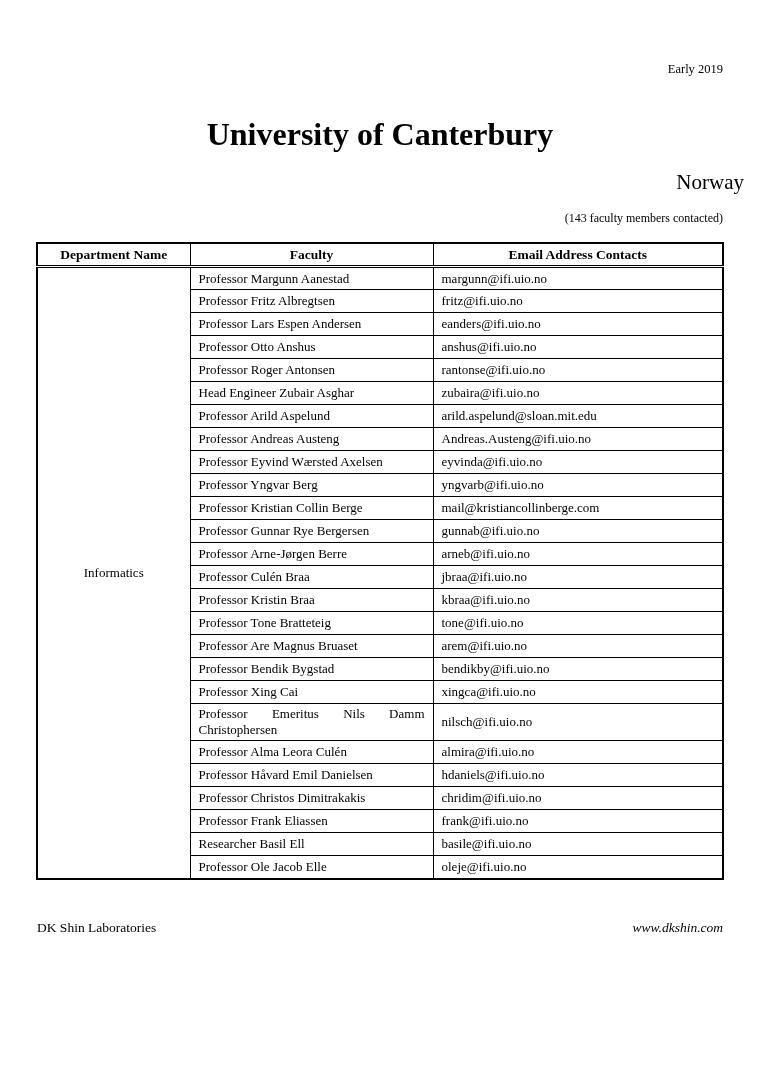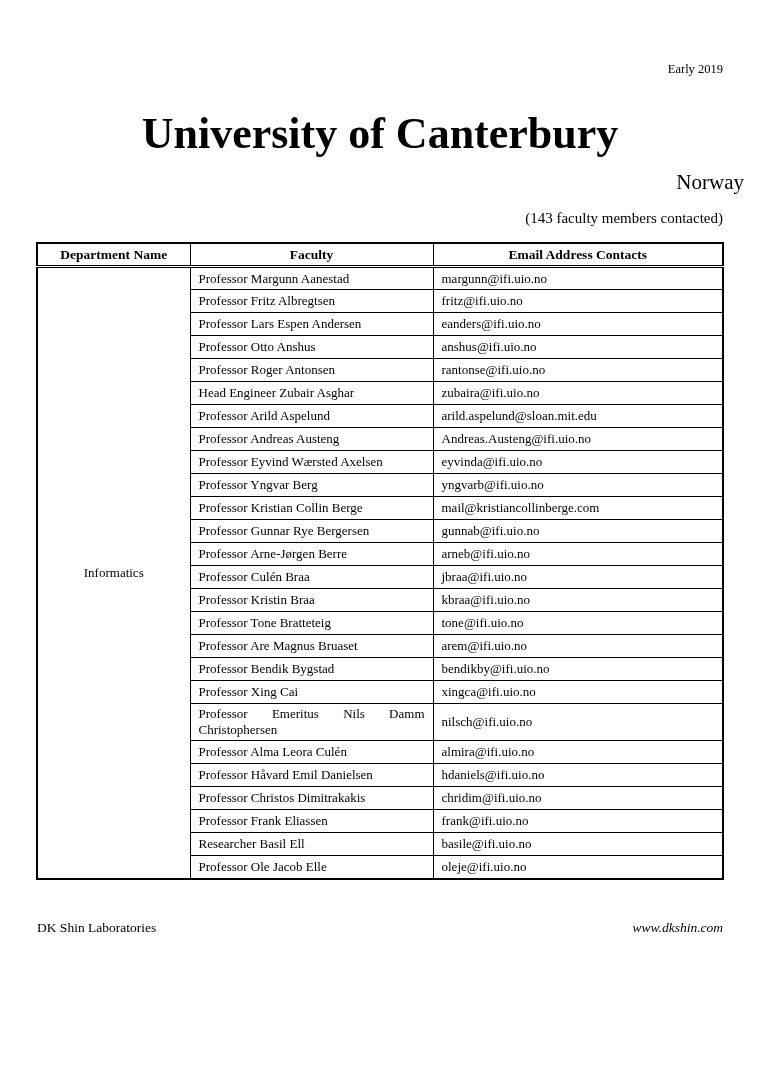"University of Canterbury" .title { font-size: 44px -> 32px }
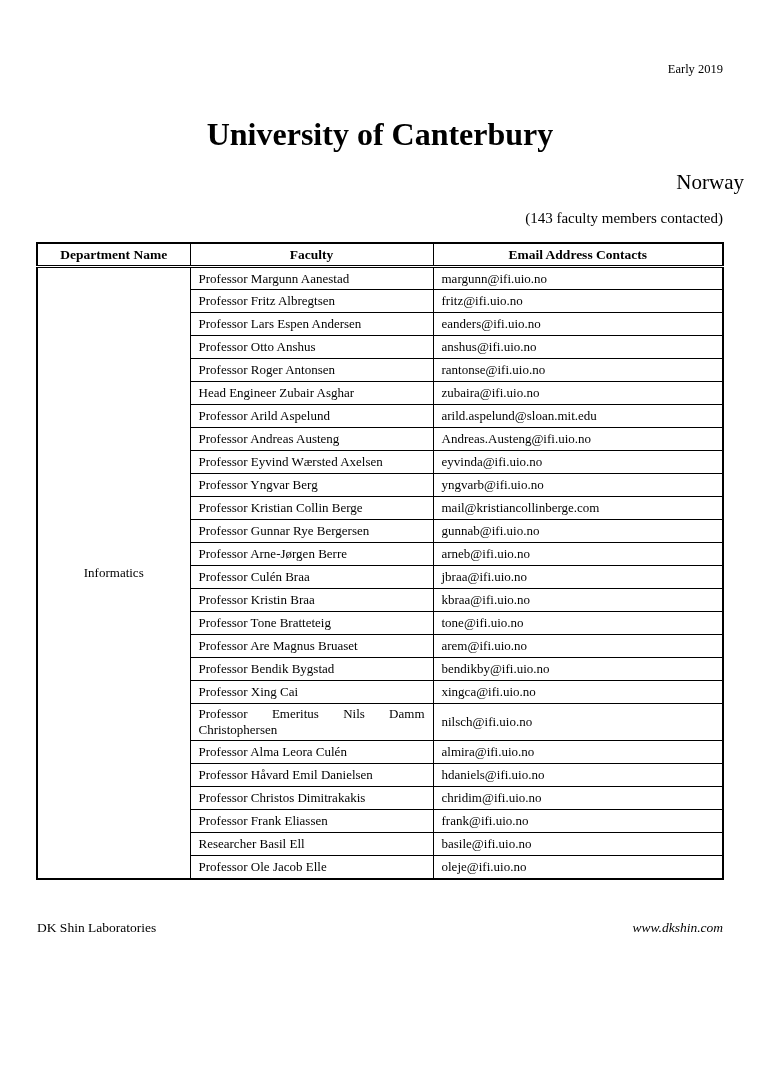"(143 faculty members contacted)" .contact-note { font-size: 15px -> 12px }
